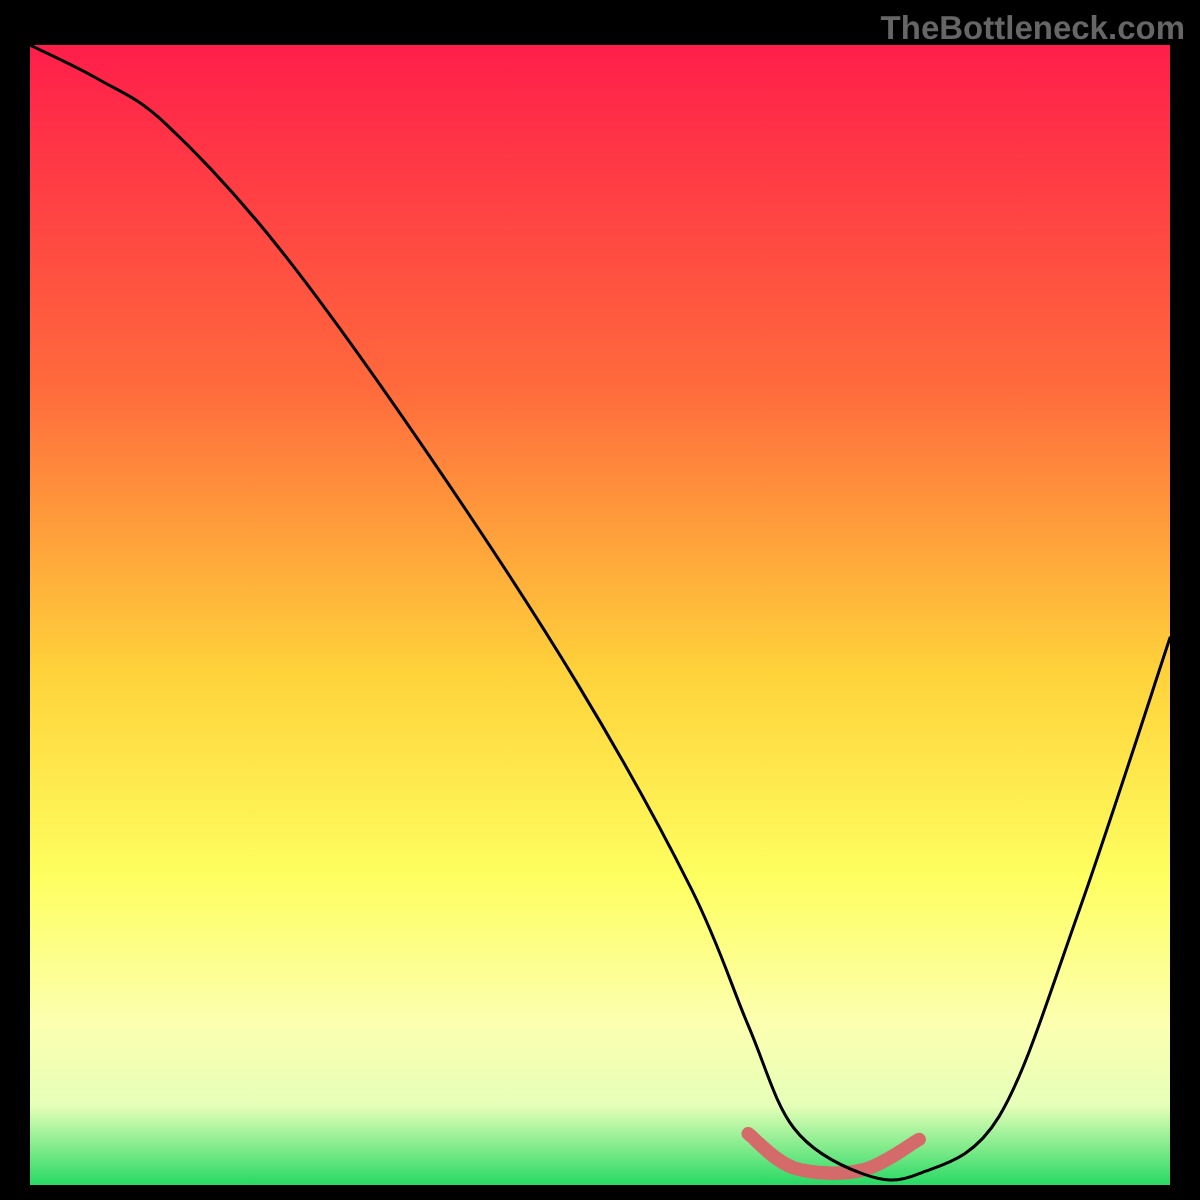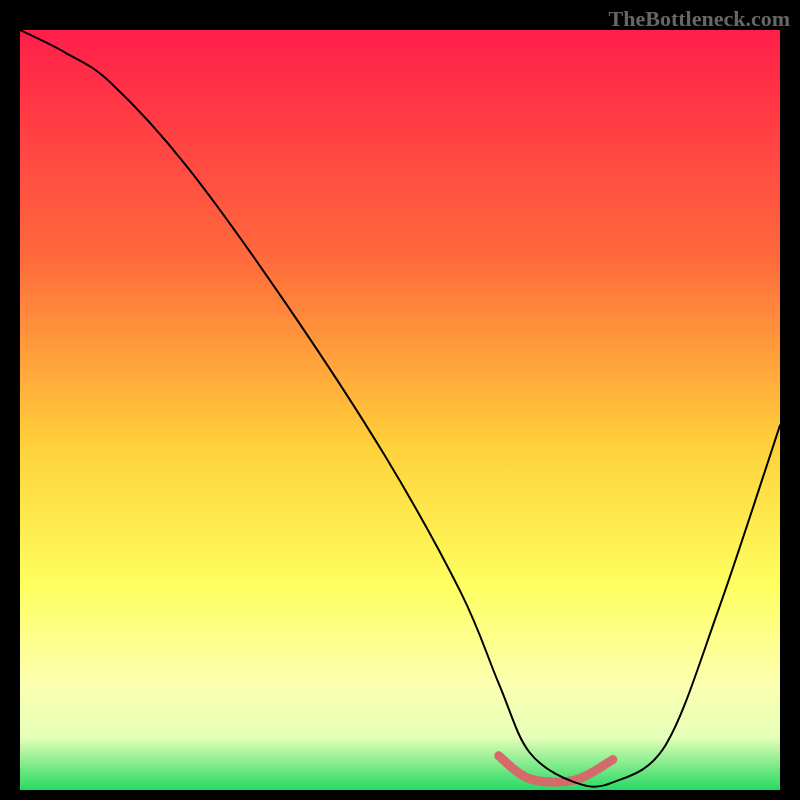"TheBottleneck.com" .watermark { font-family: Liberation Serif, serif -> Liberation Sans, sans-serif }
